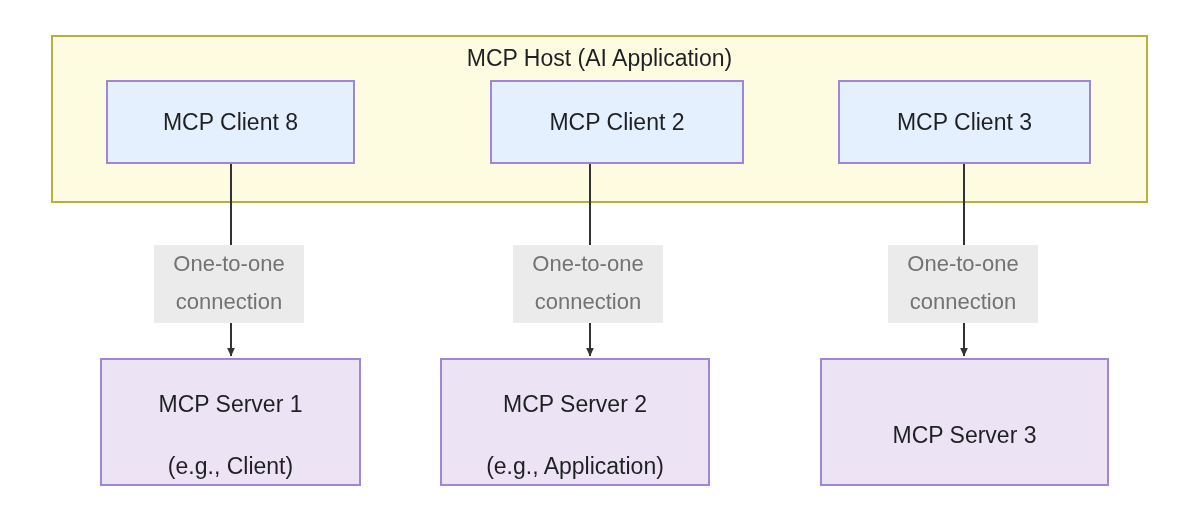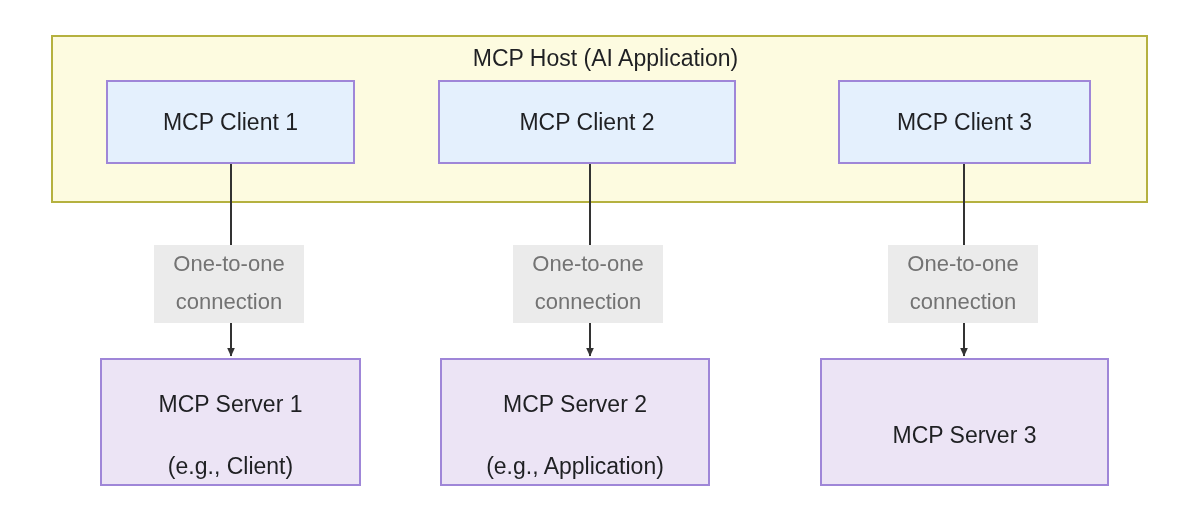"MCP Host (AI Application)" .host-title { left: 57px -> 51px }
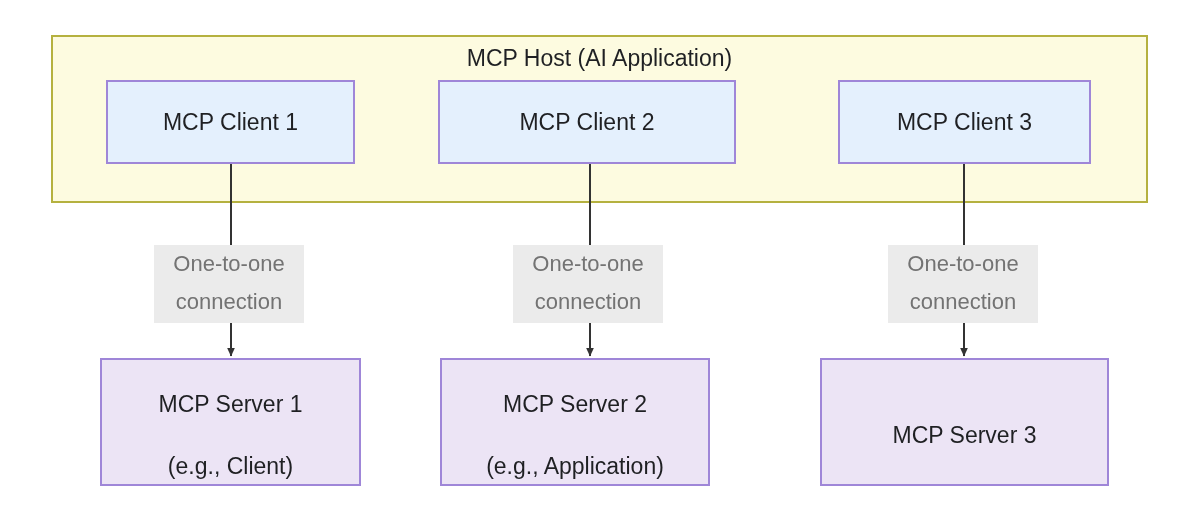"MCP Client 1" span.box-label { text: 1 -> 8 }
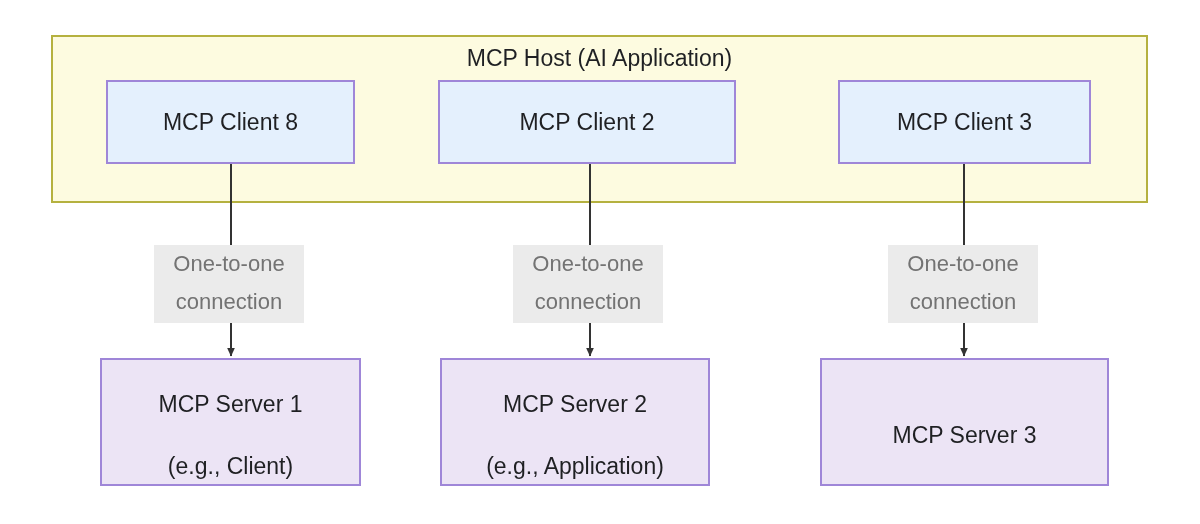"MCP Client 2" #client-2 { left: 438px -> 490px; width: 298px -> 254px }
